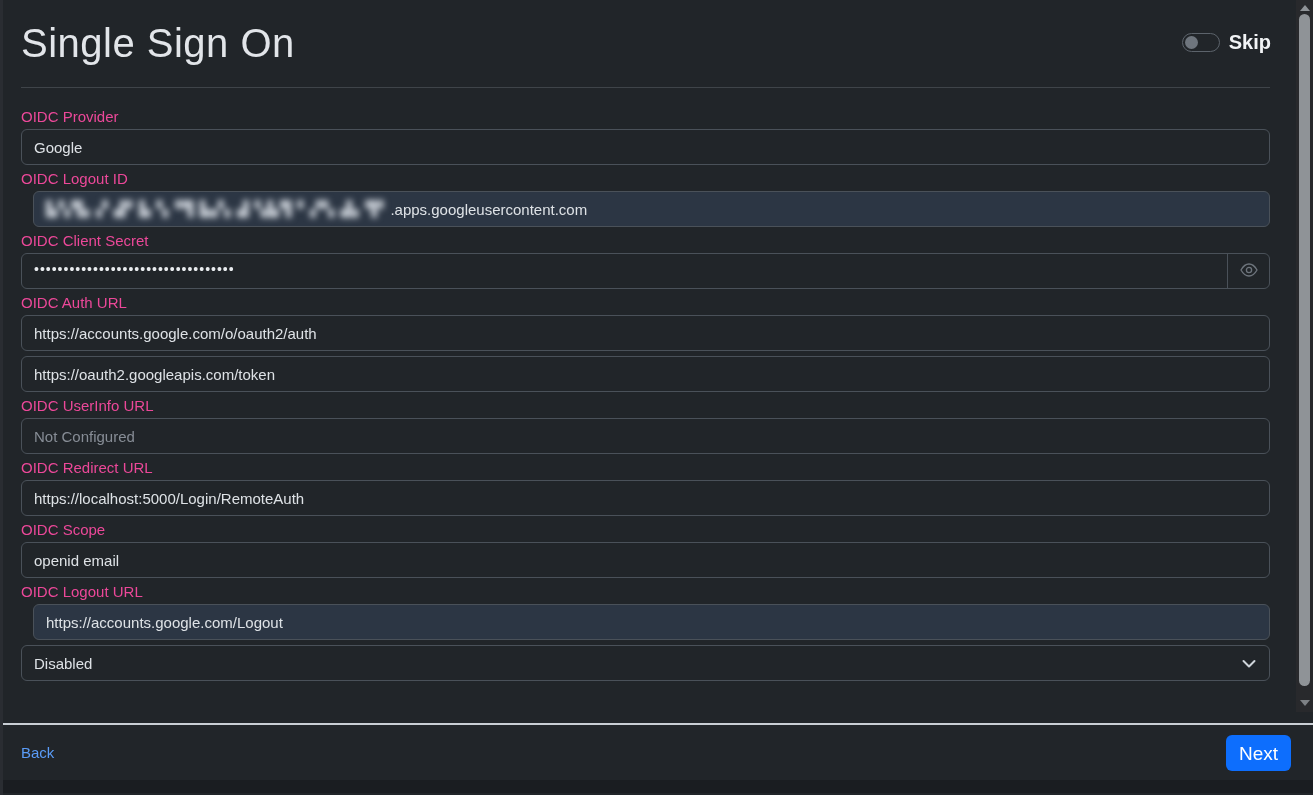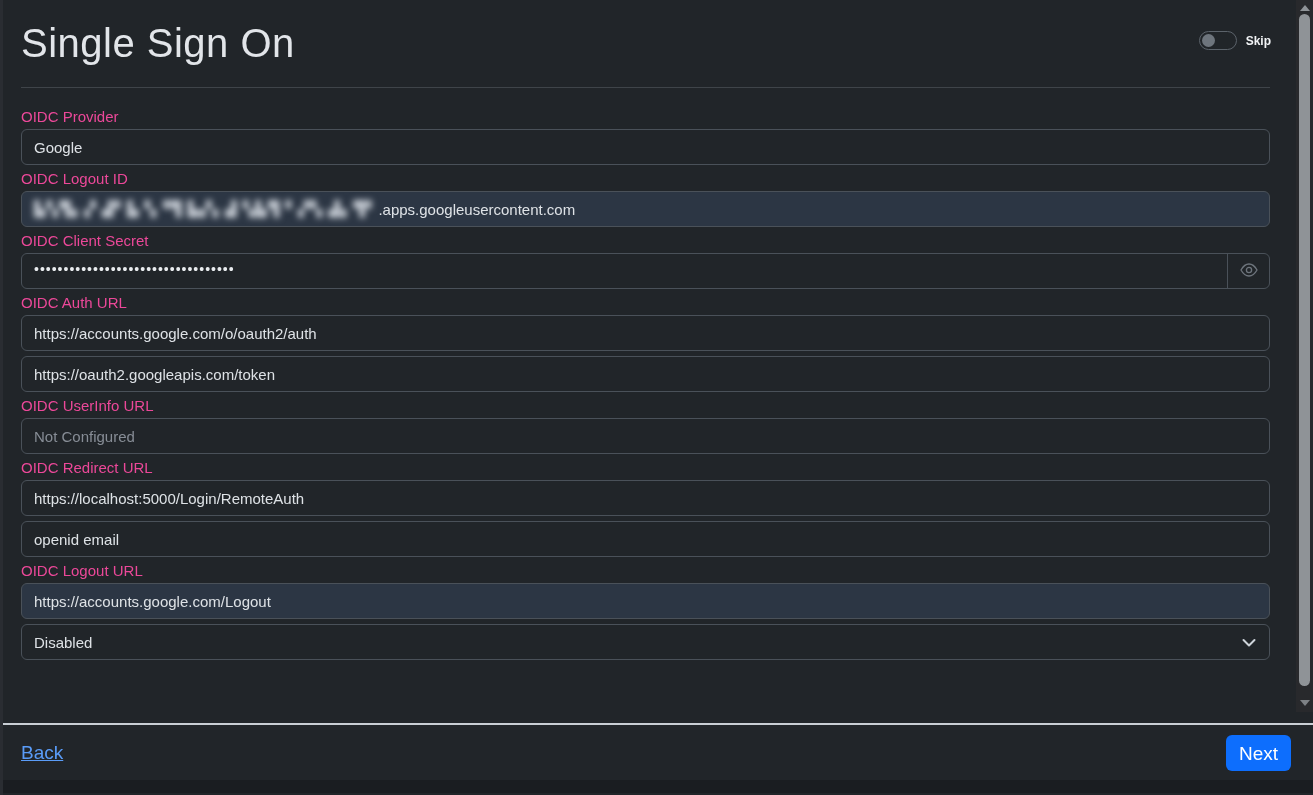"Skip" .skip-label { font-size: 12px -> 20px }
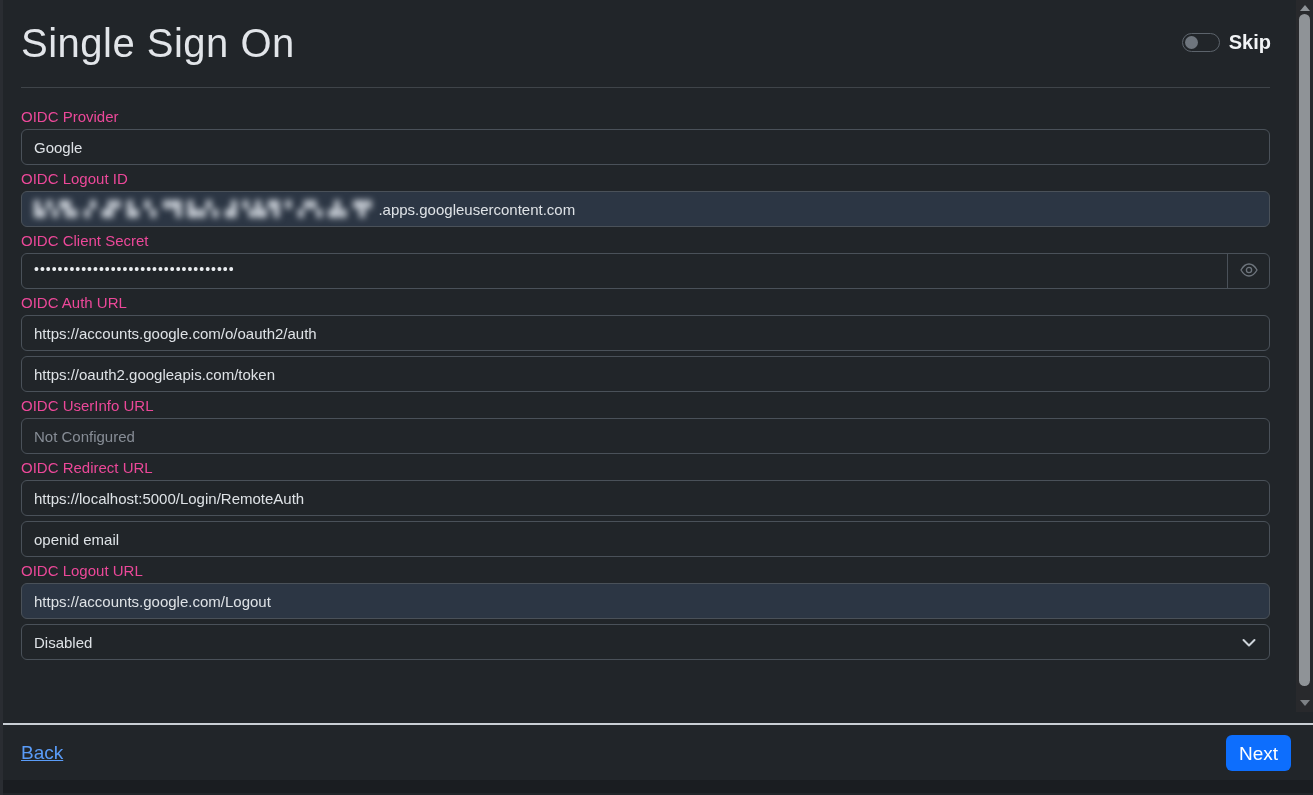".apps.googleusercontent.com" .control.highlight { margin-left: none -> 12px }
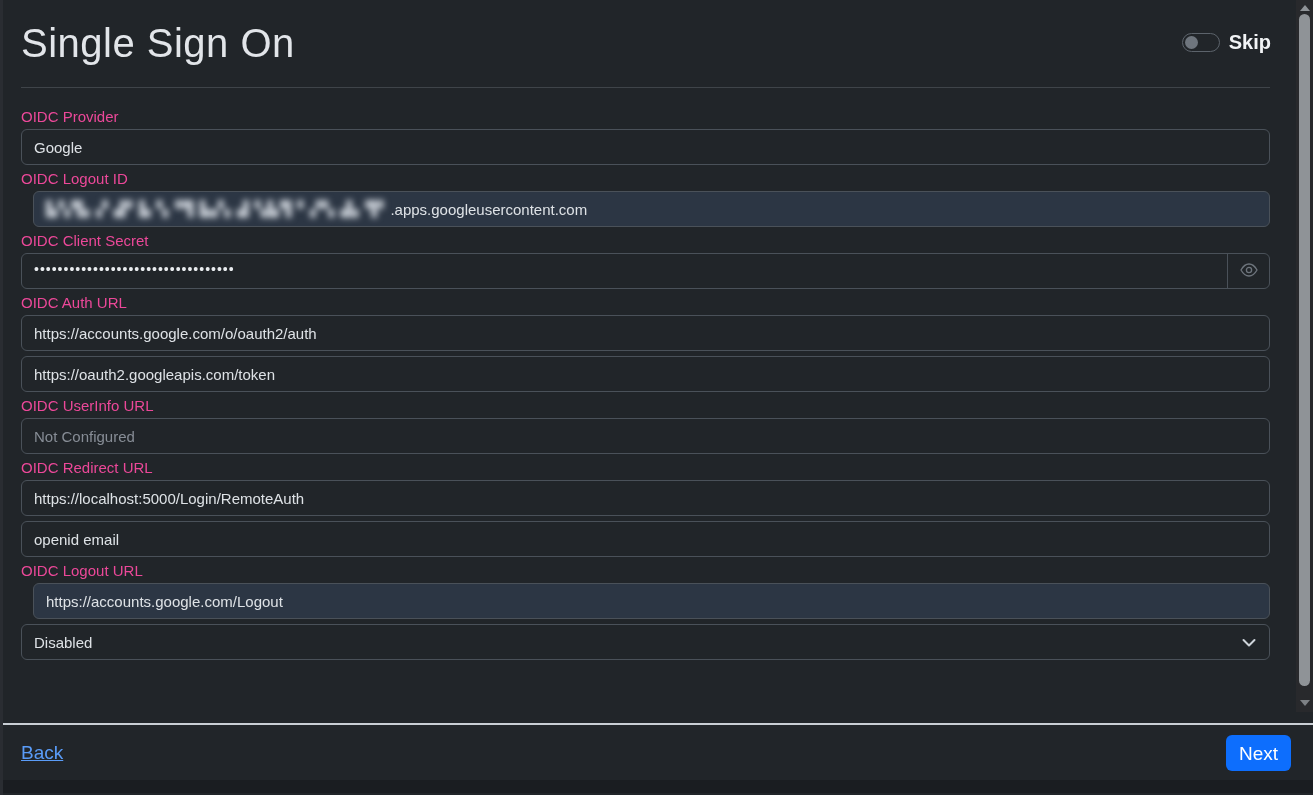"OIDC Scope" label { html: none -> <label>OIDC Scope</label> }
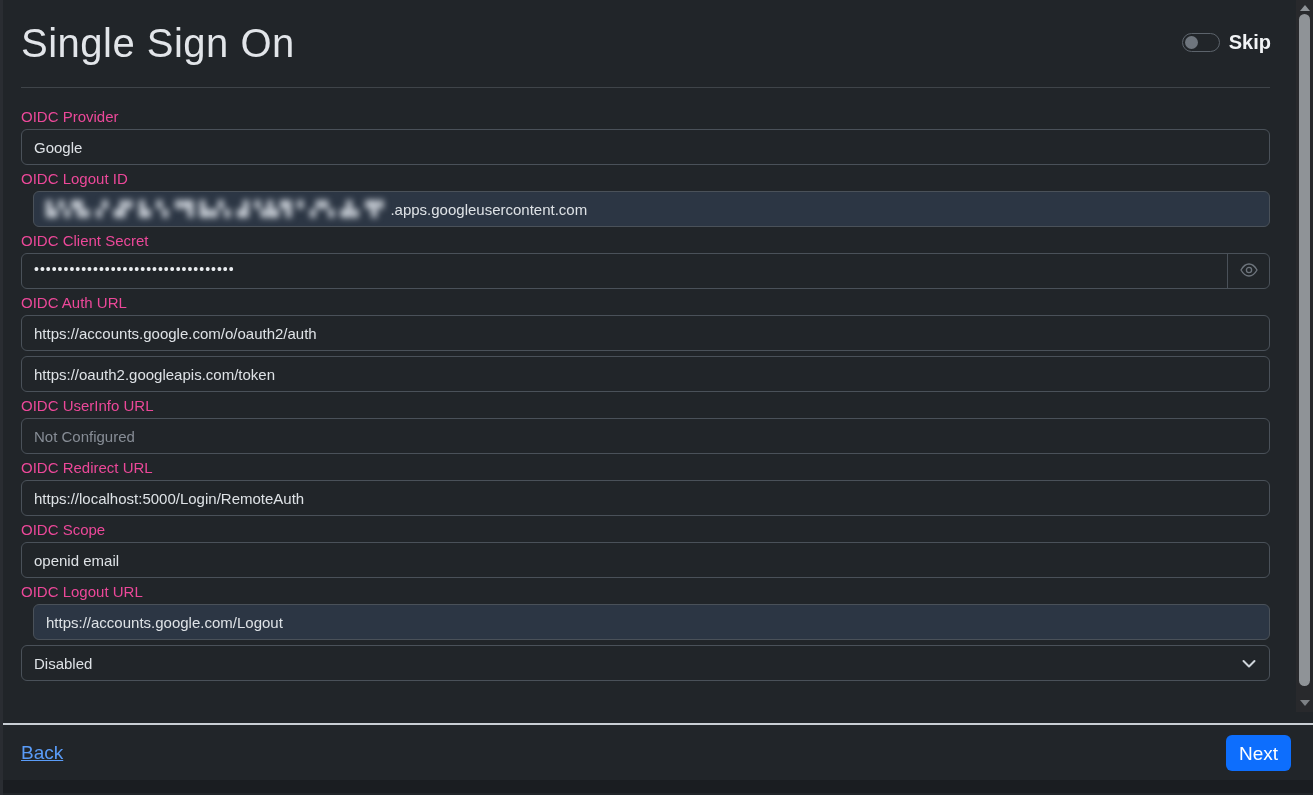"Back" .back-link { font-size: 19px -> 15px; text-decoration: underline -> none }
